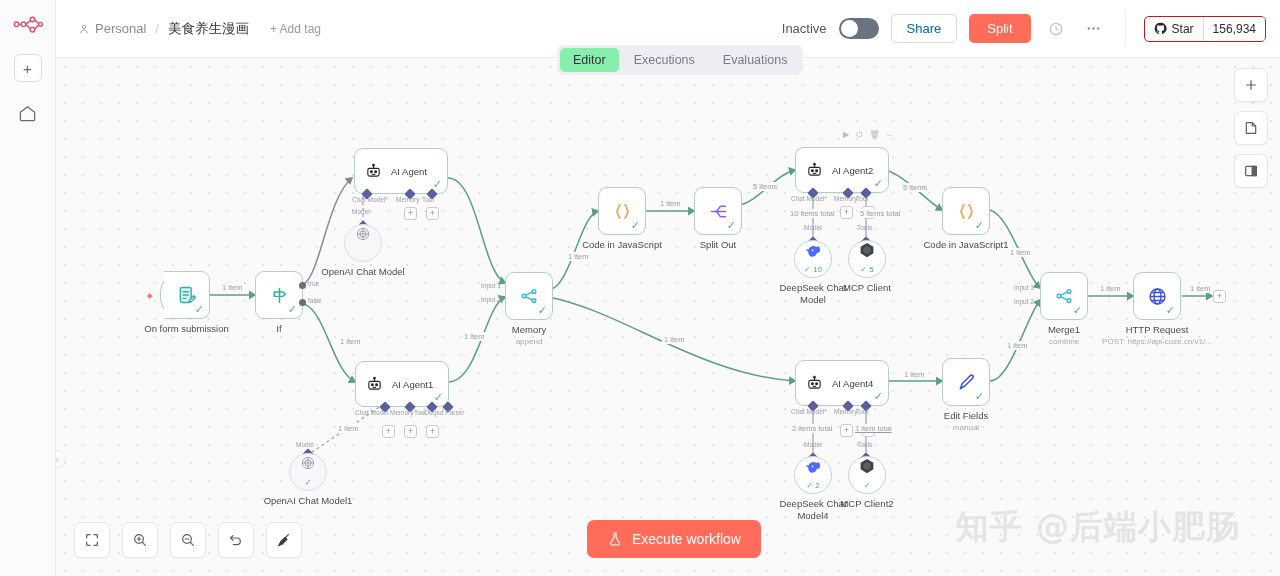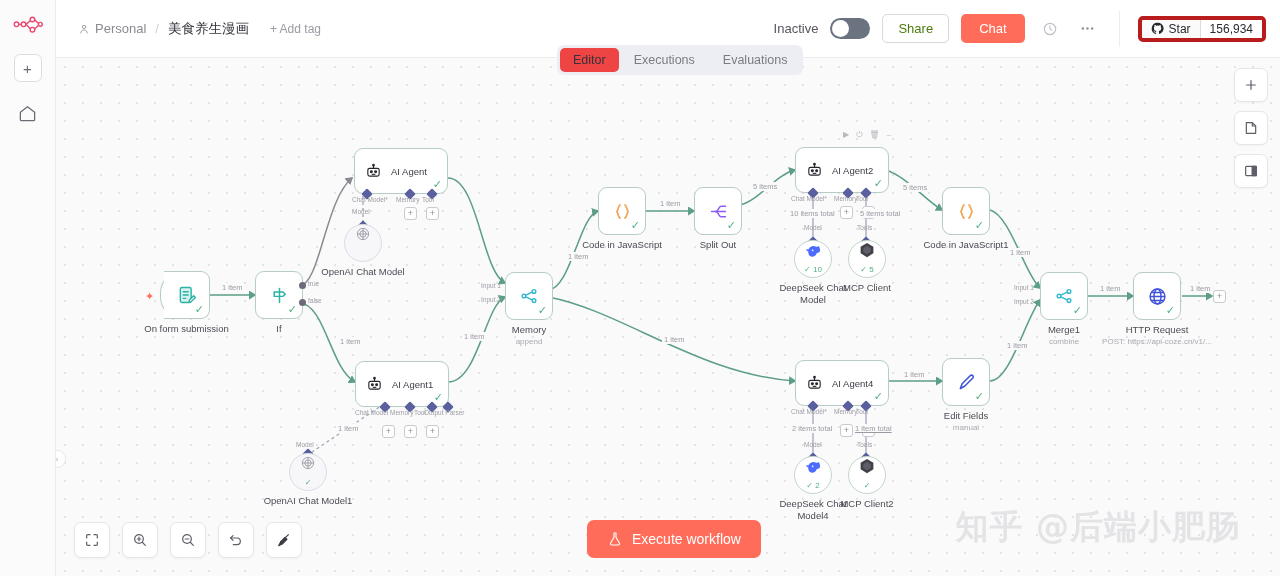"Share" .btn-share { color: #4d7c0f -> #0369a1 }
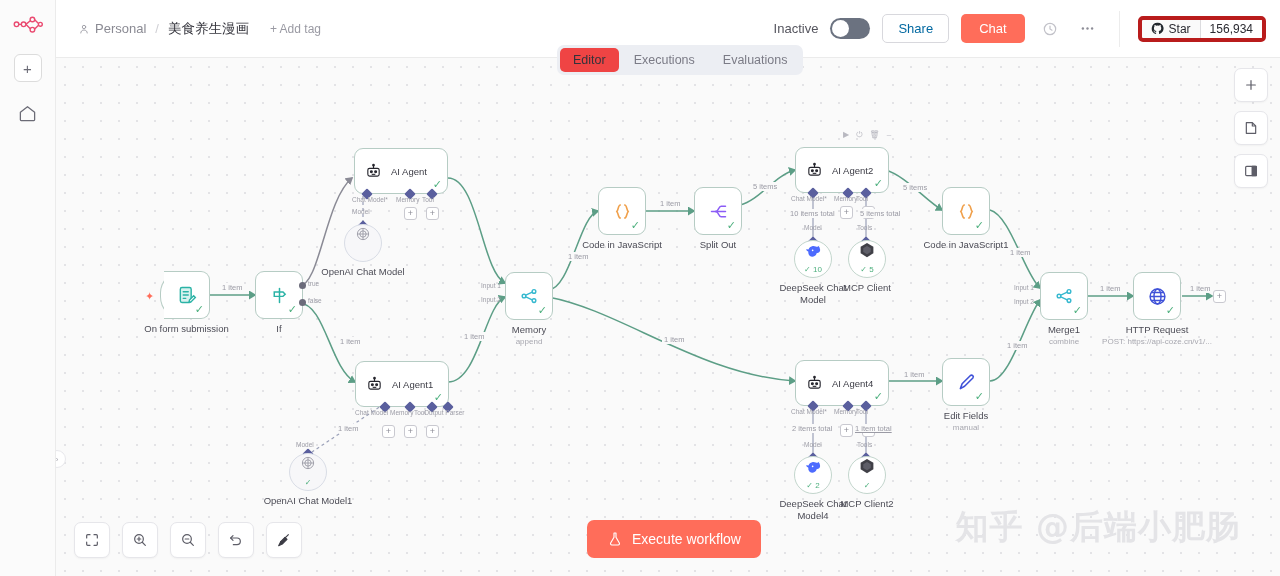"Chat" button.btn-save { text: Chat -> Split }
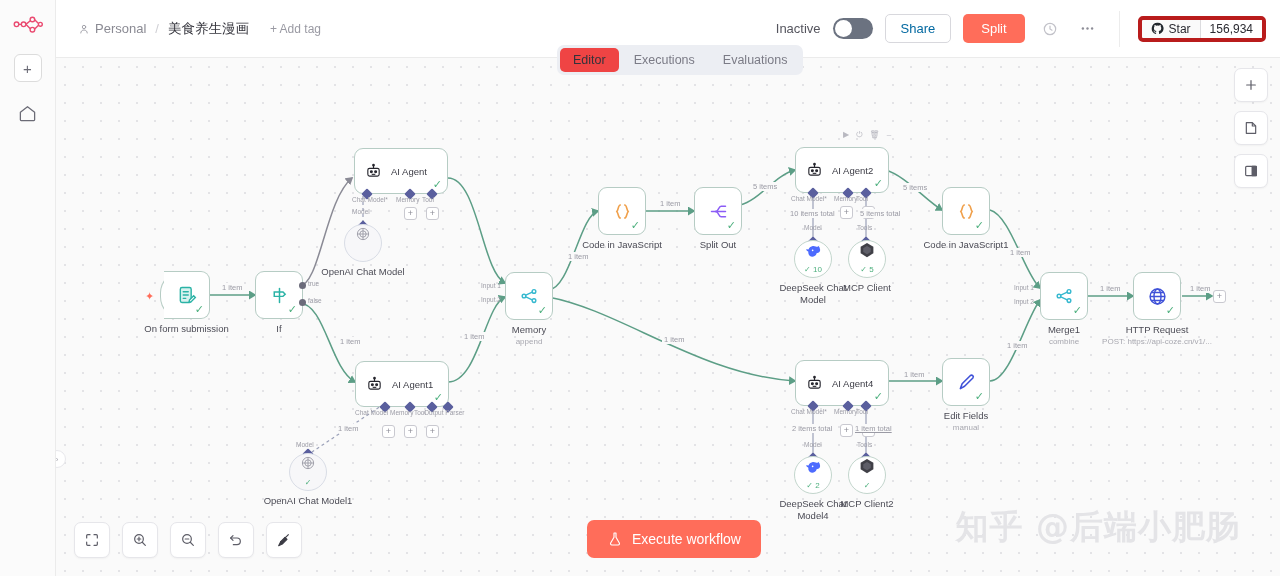"Star" .gh { border: 4px solid #b91c1c -> 1px solid #b91c1c }
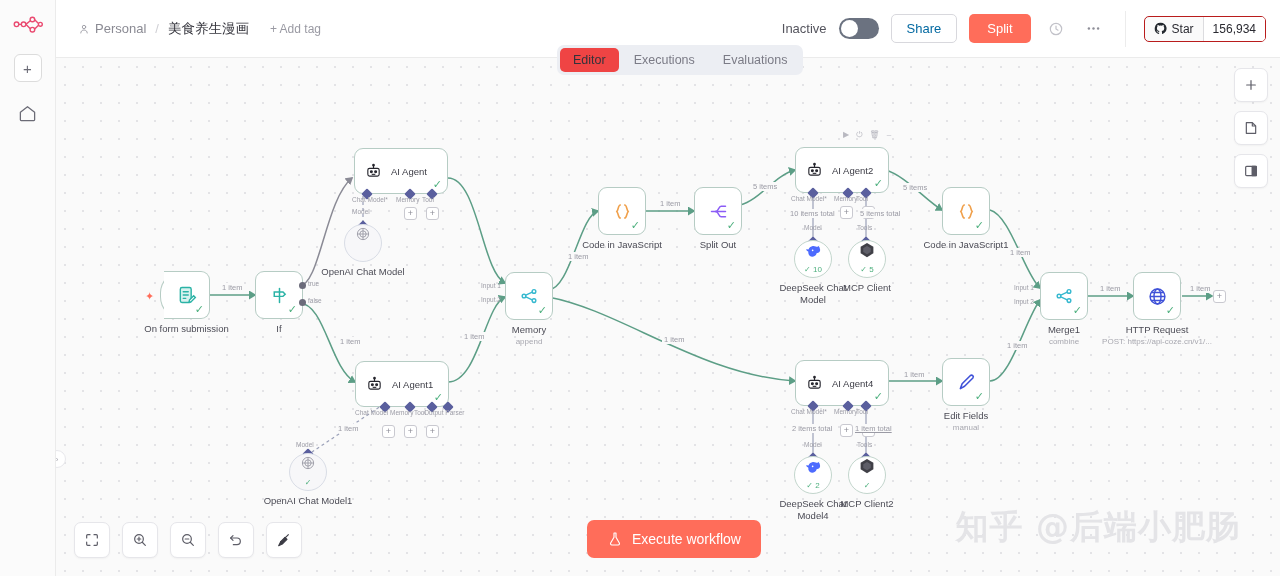"Editor" .tab.active { background: #ef4444 -> #86efac }
